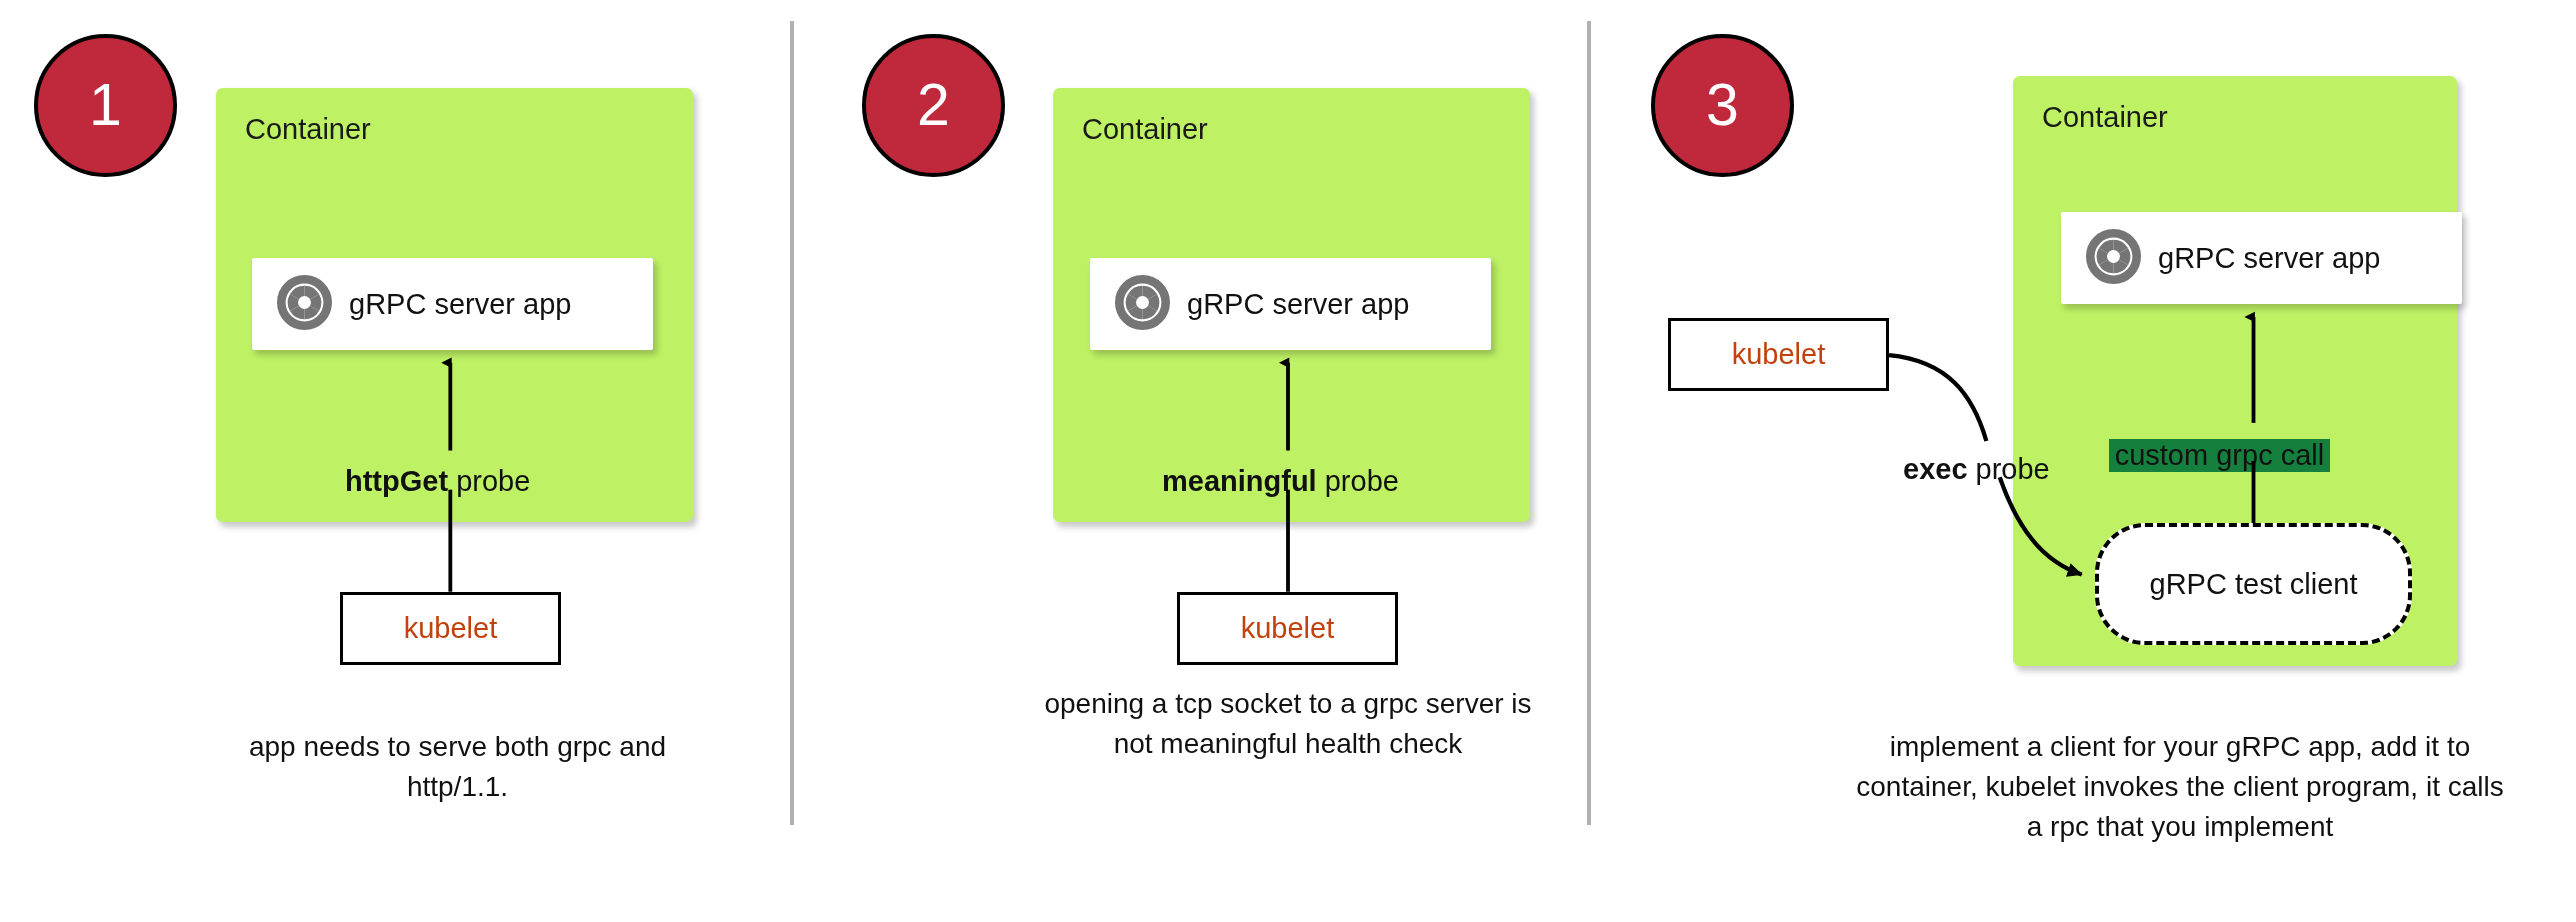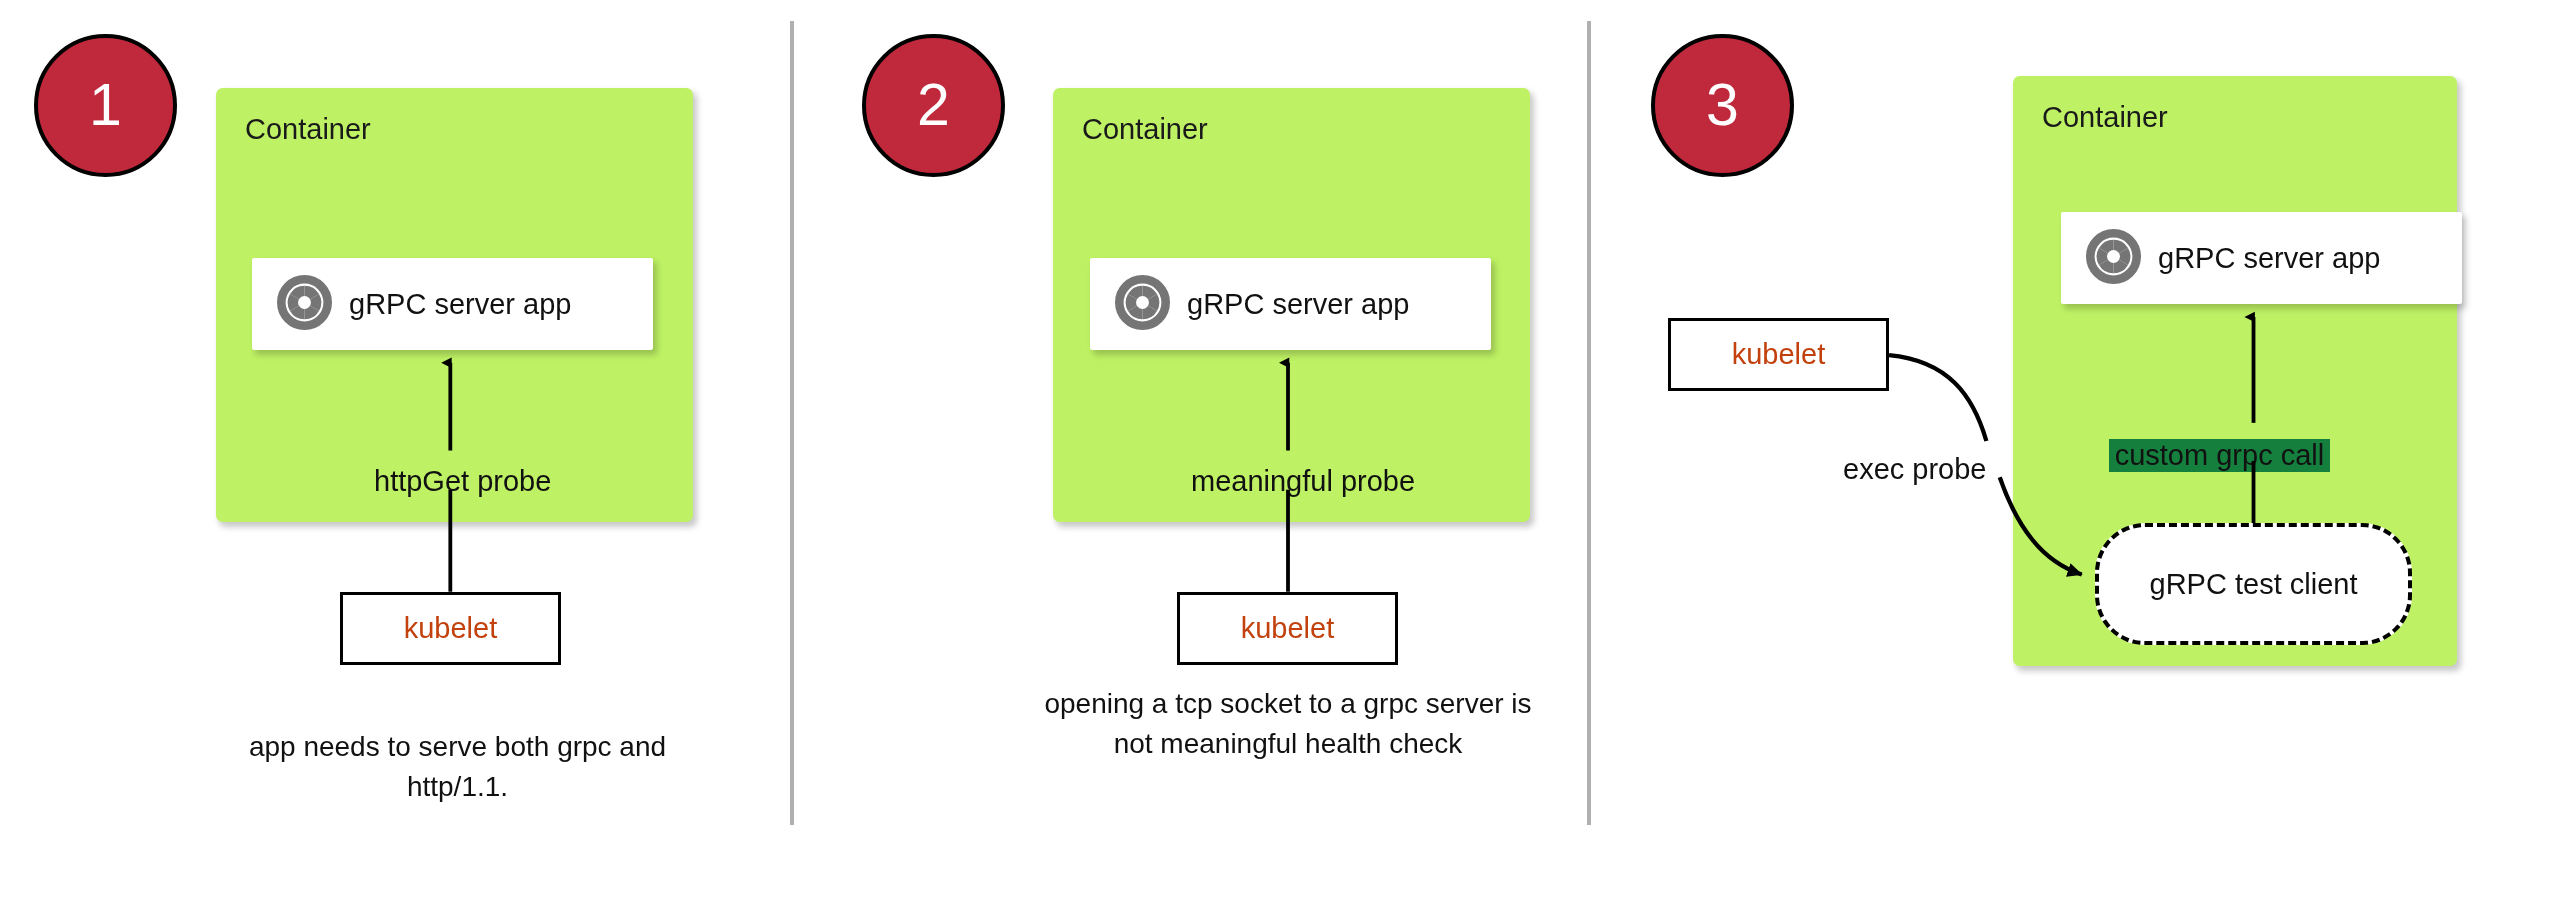"httpGet" .probe-label b { font-weight: normal -> bold; margin-left: 29px -> none }
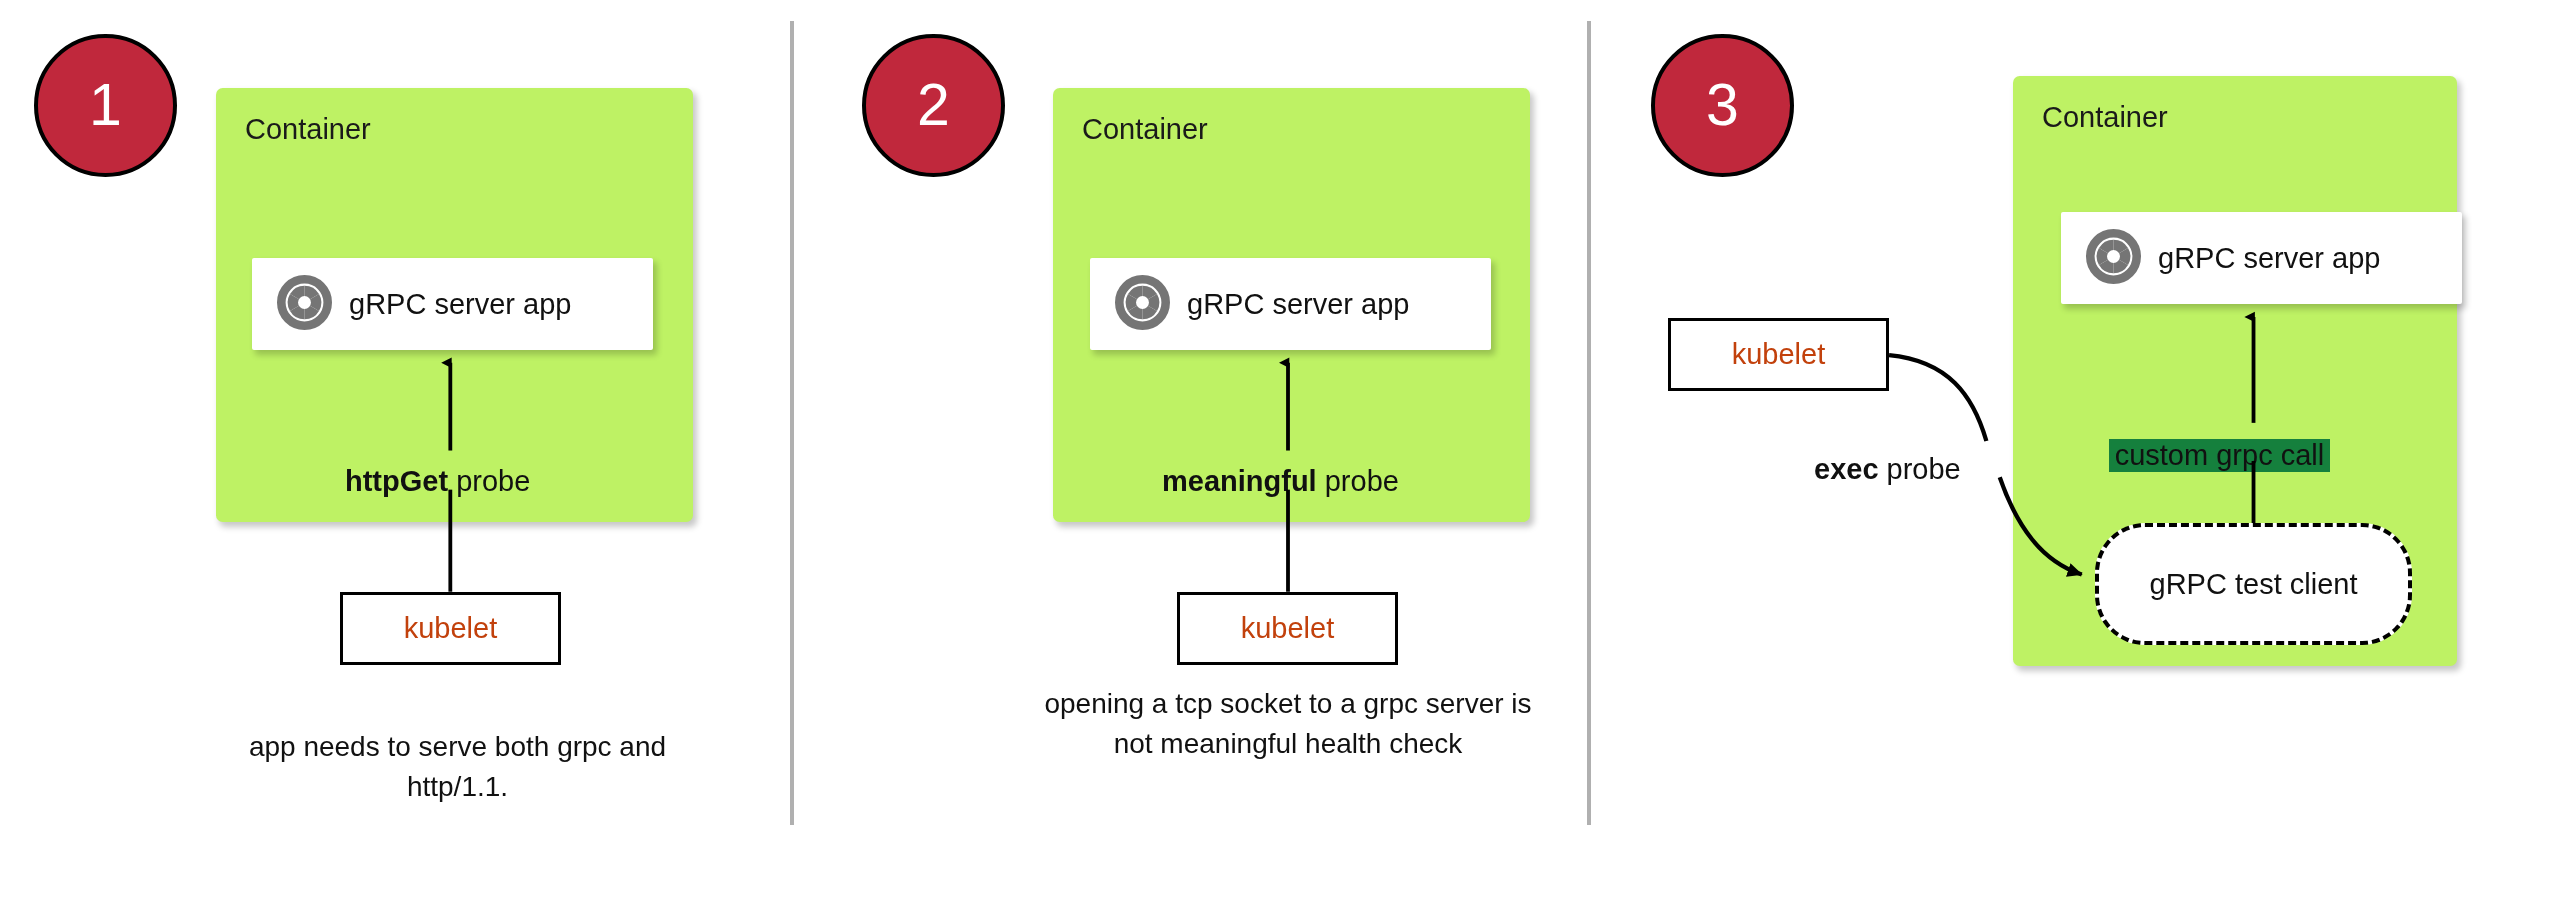"exec probe" div.probe-label { left: 1814px -> 1903px }
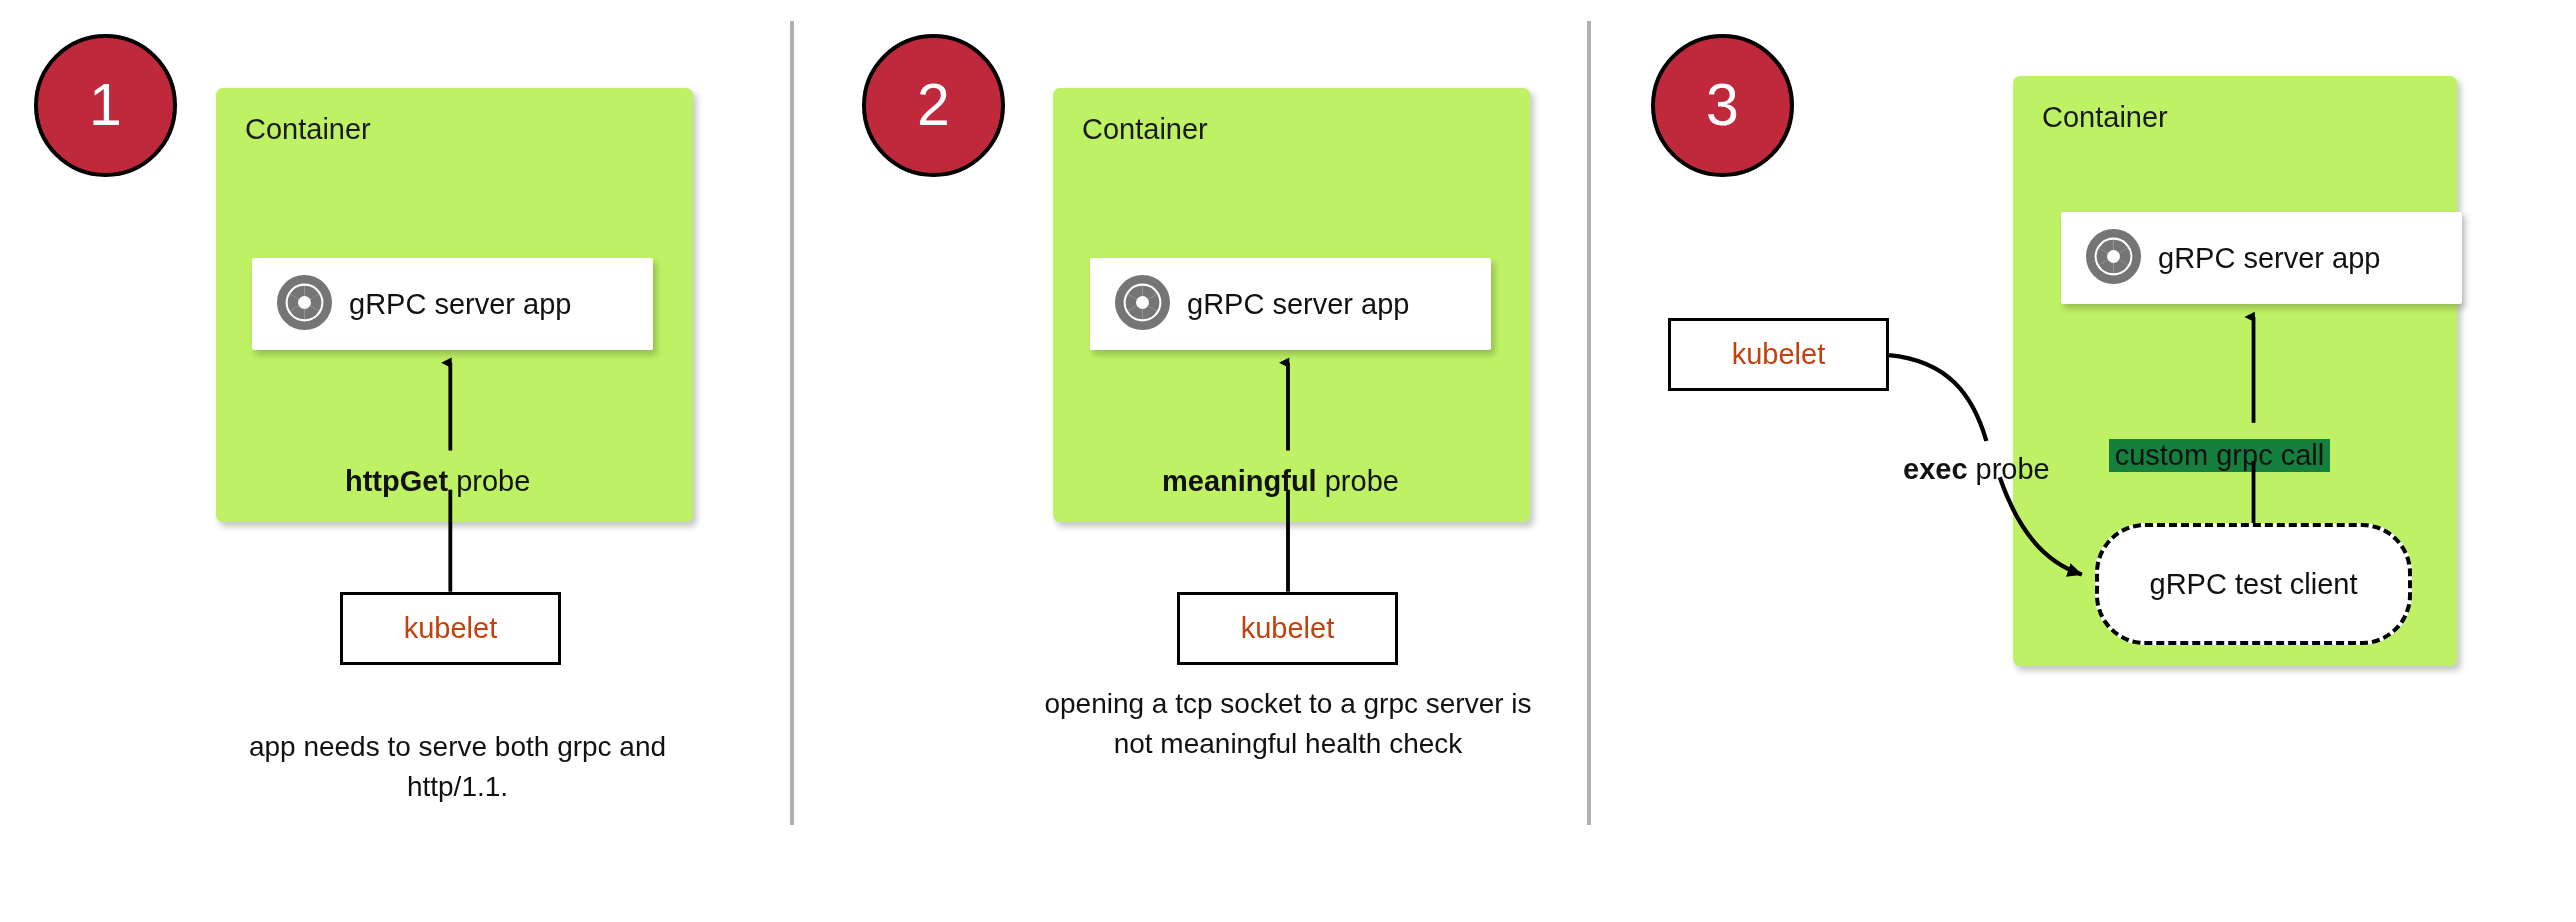"implement a client for your" div.caption { html: none -> <div>implement a client for your gRPC app, add it to container, kubelet invokes the client program, it calls a rpc that you implement</div> }
